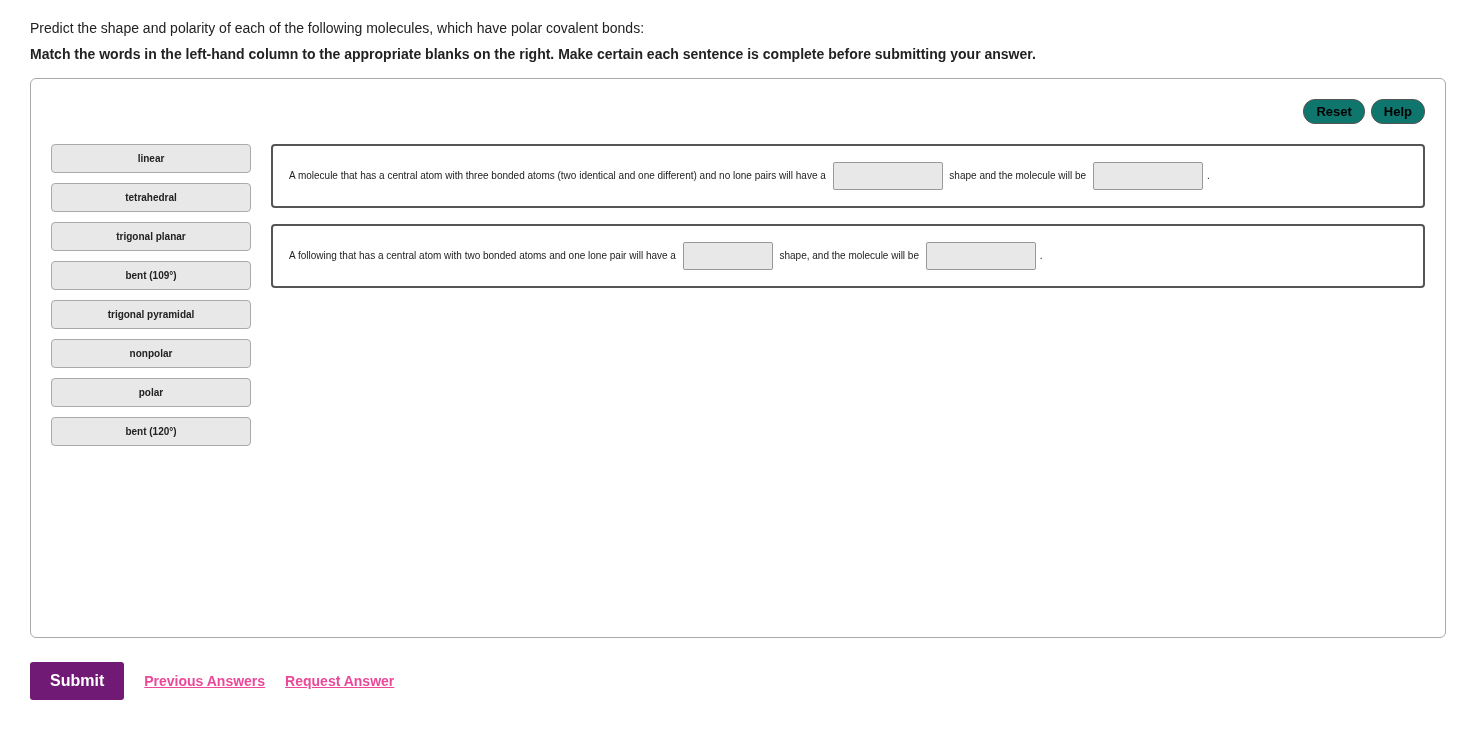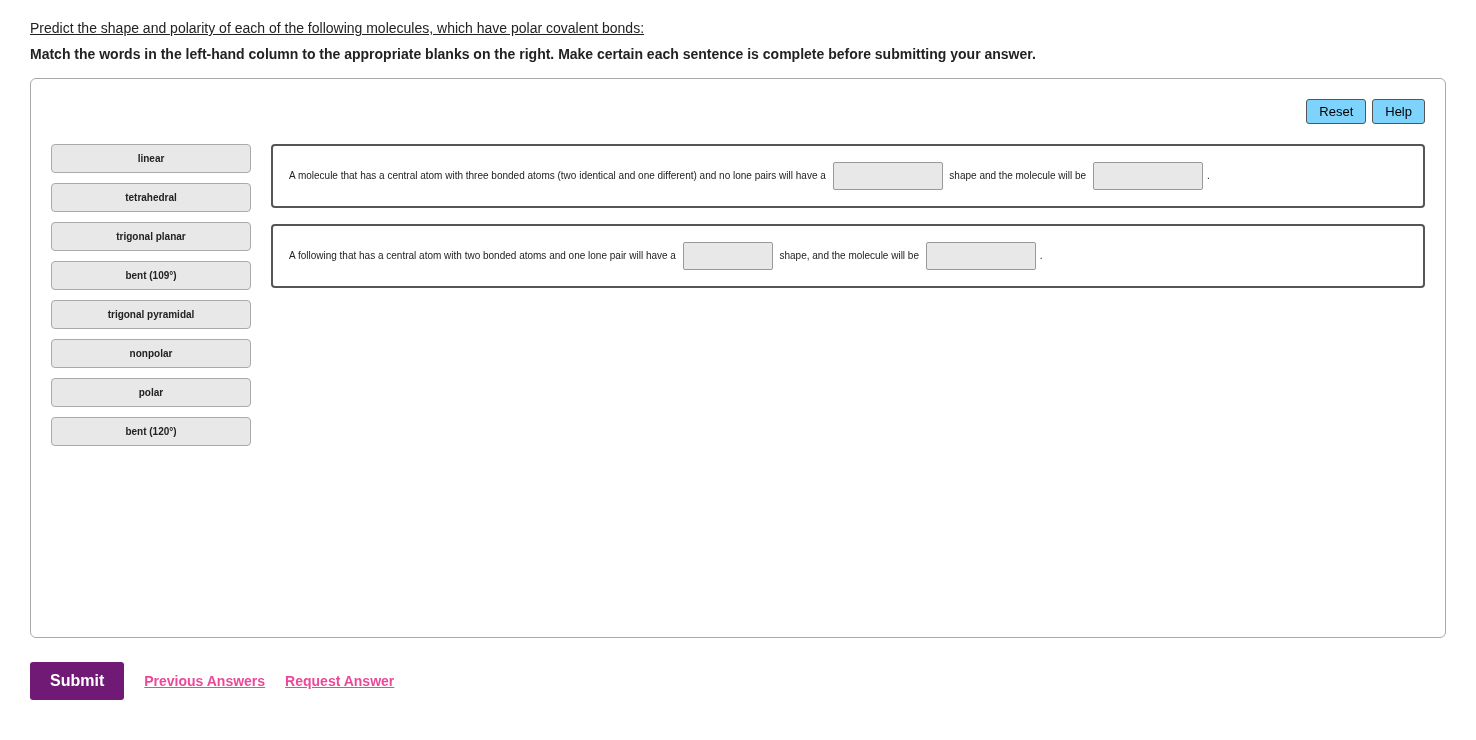"Predict the shape and polarity" .instructions-normal { text-decoration: underline -> none }
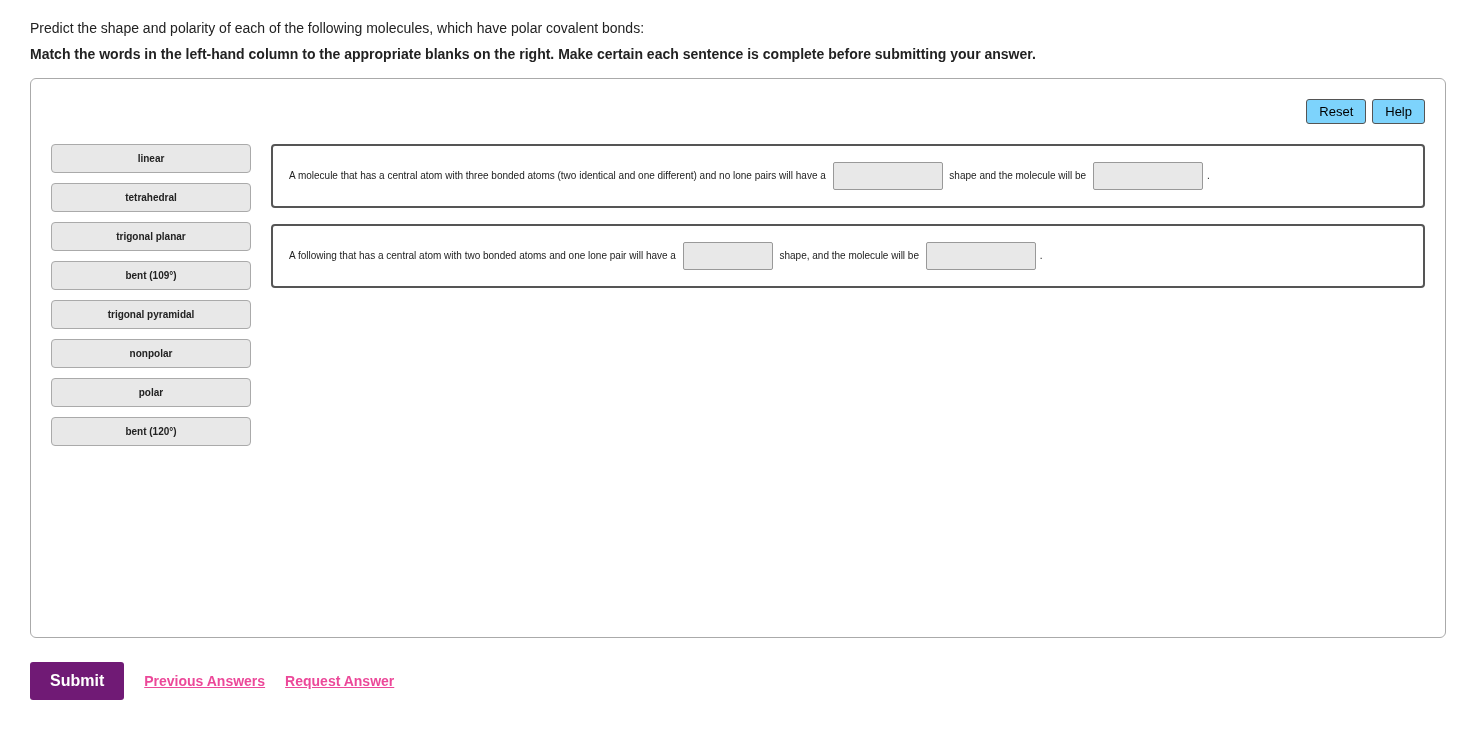"Reset" .btn-reset, .btn-help { background: #7dd3fc -> #0f766e; border-radius: 3px -> 12px; font-weight: none -> bold }
